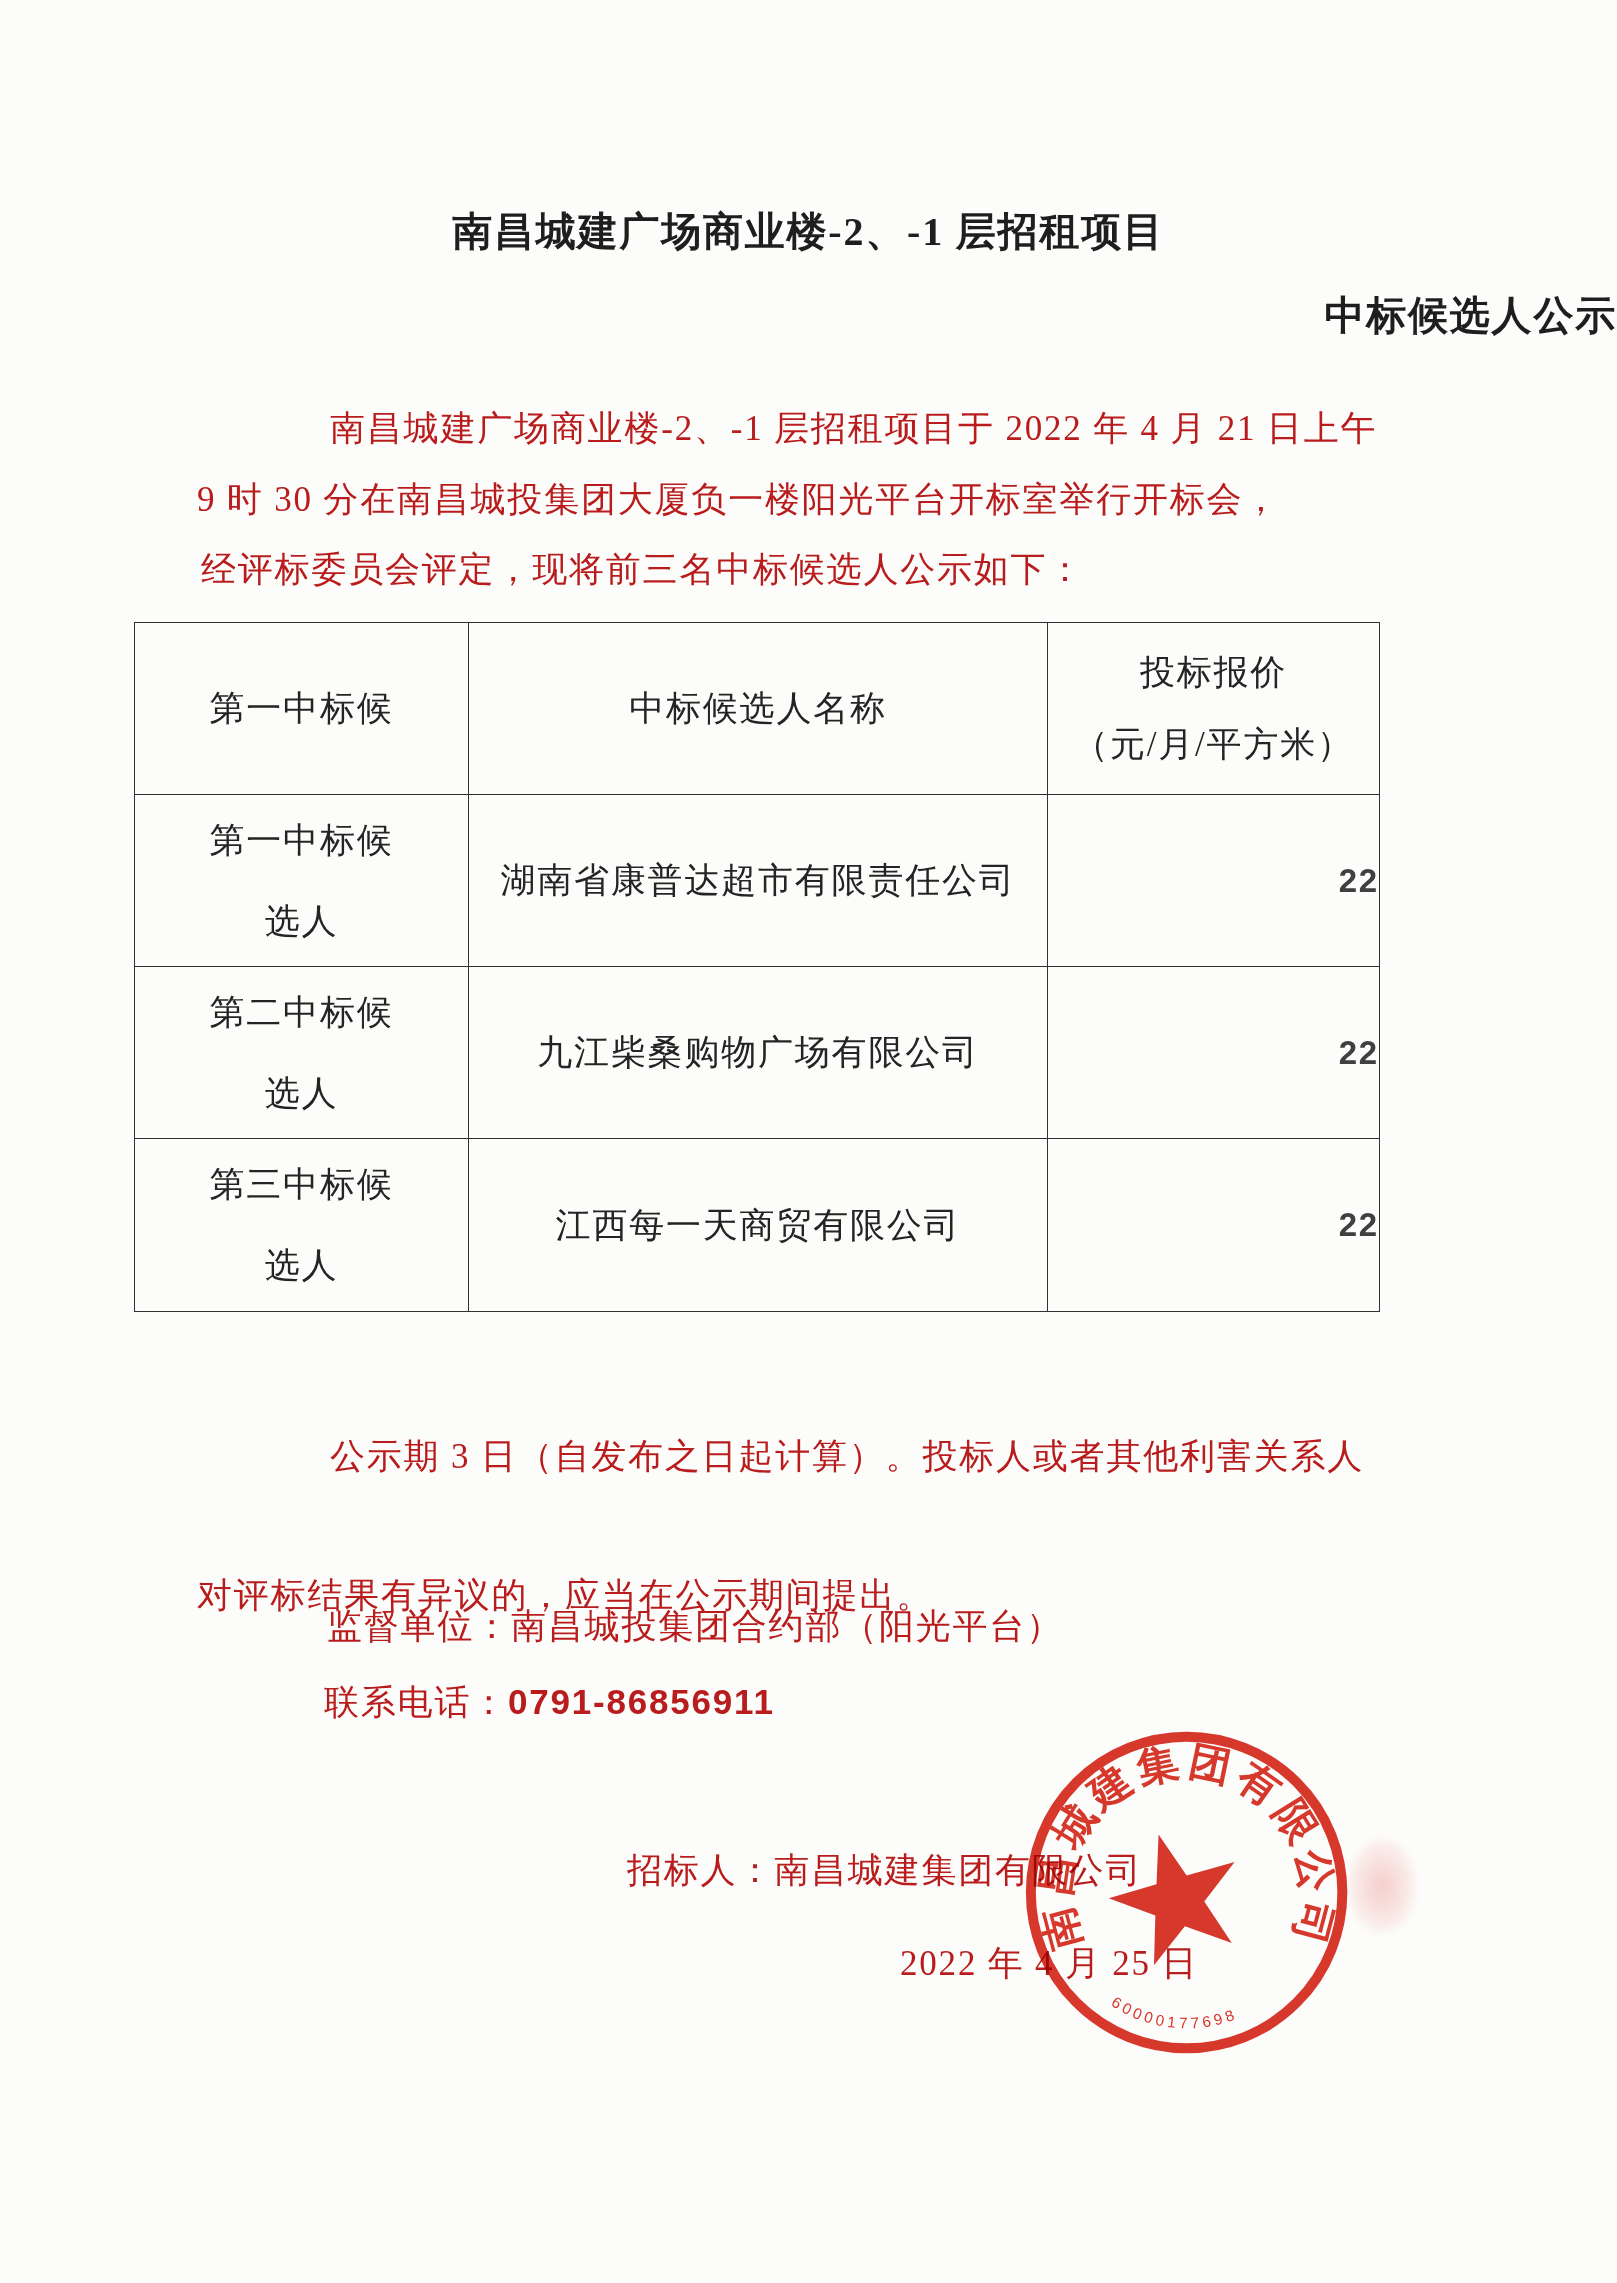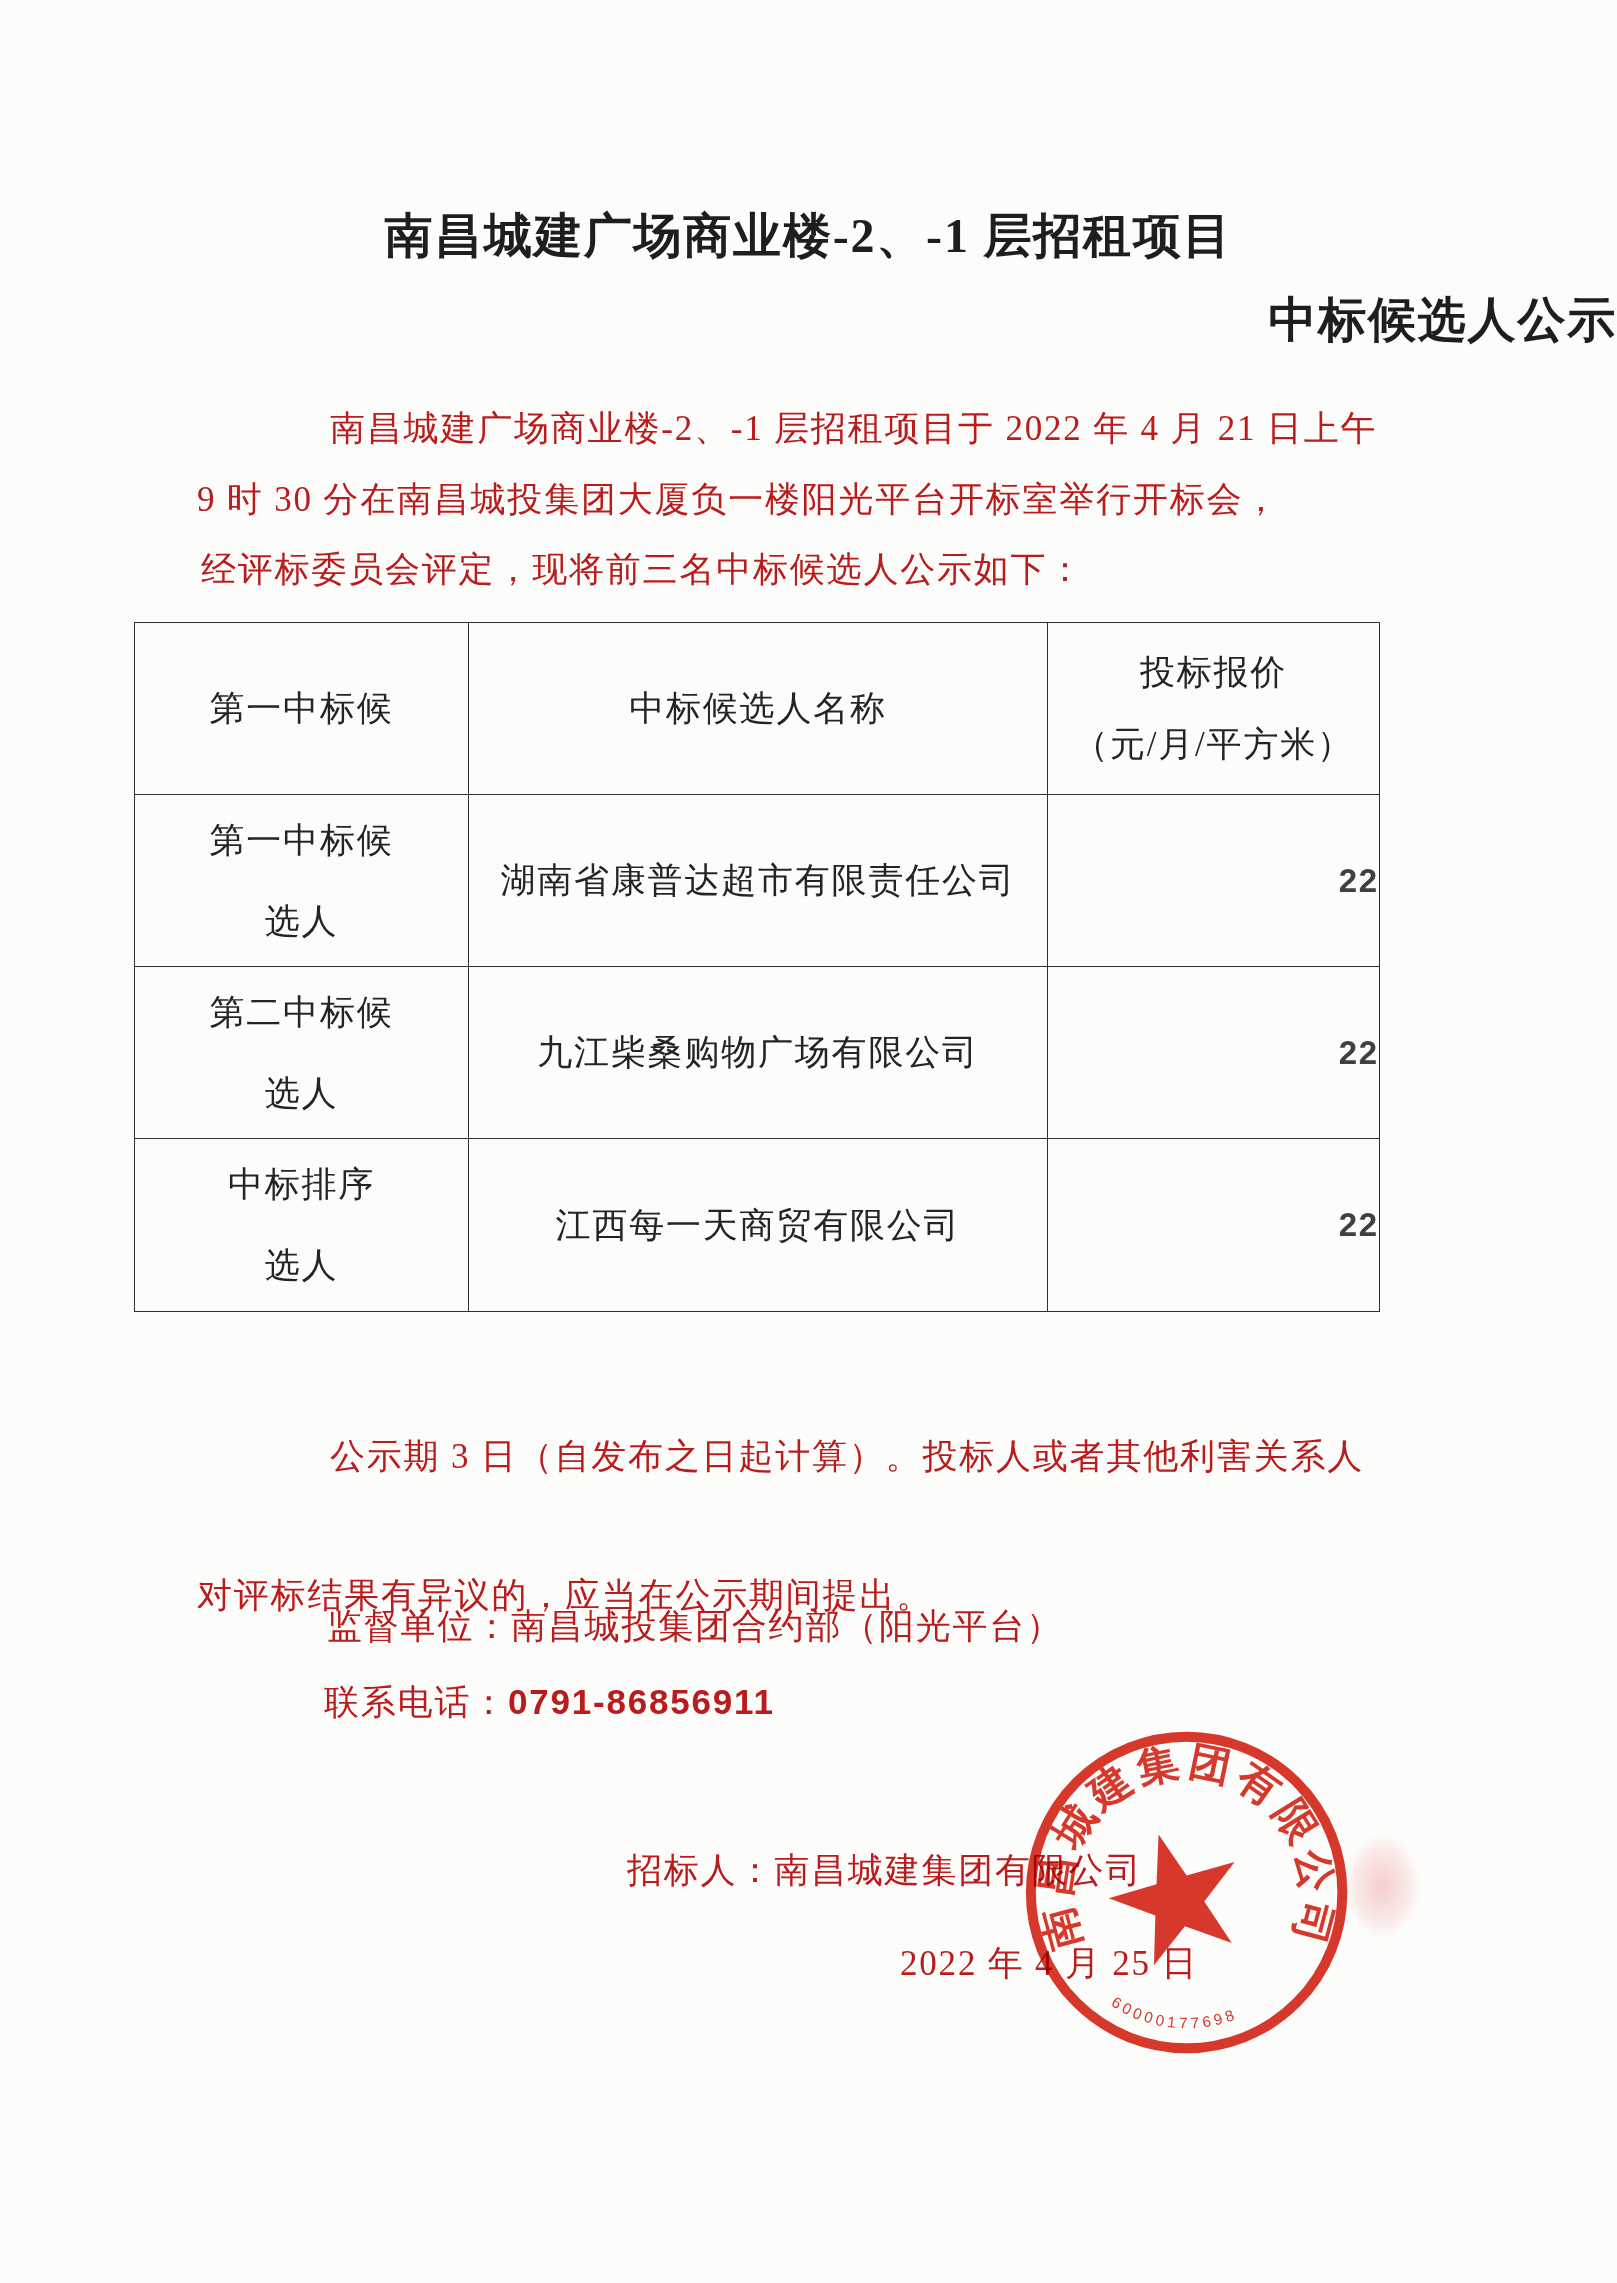"南昌城建广场商业楼-2、-1 层招租项目" .doc-title { font-size: 48px -> 40px }
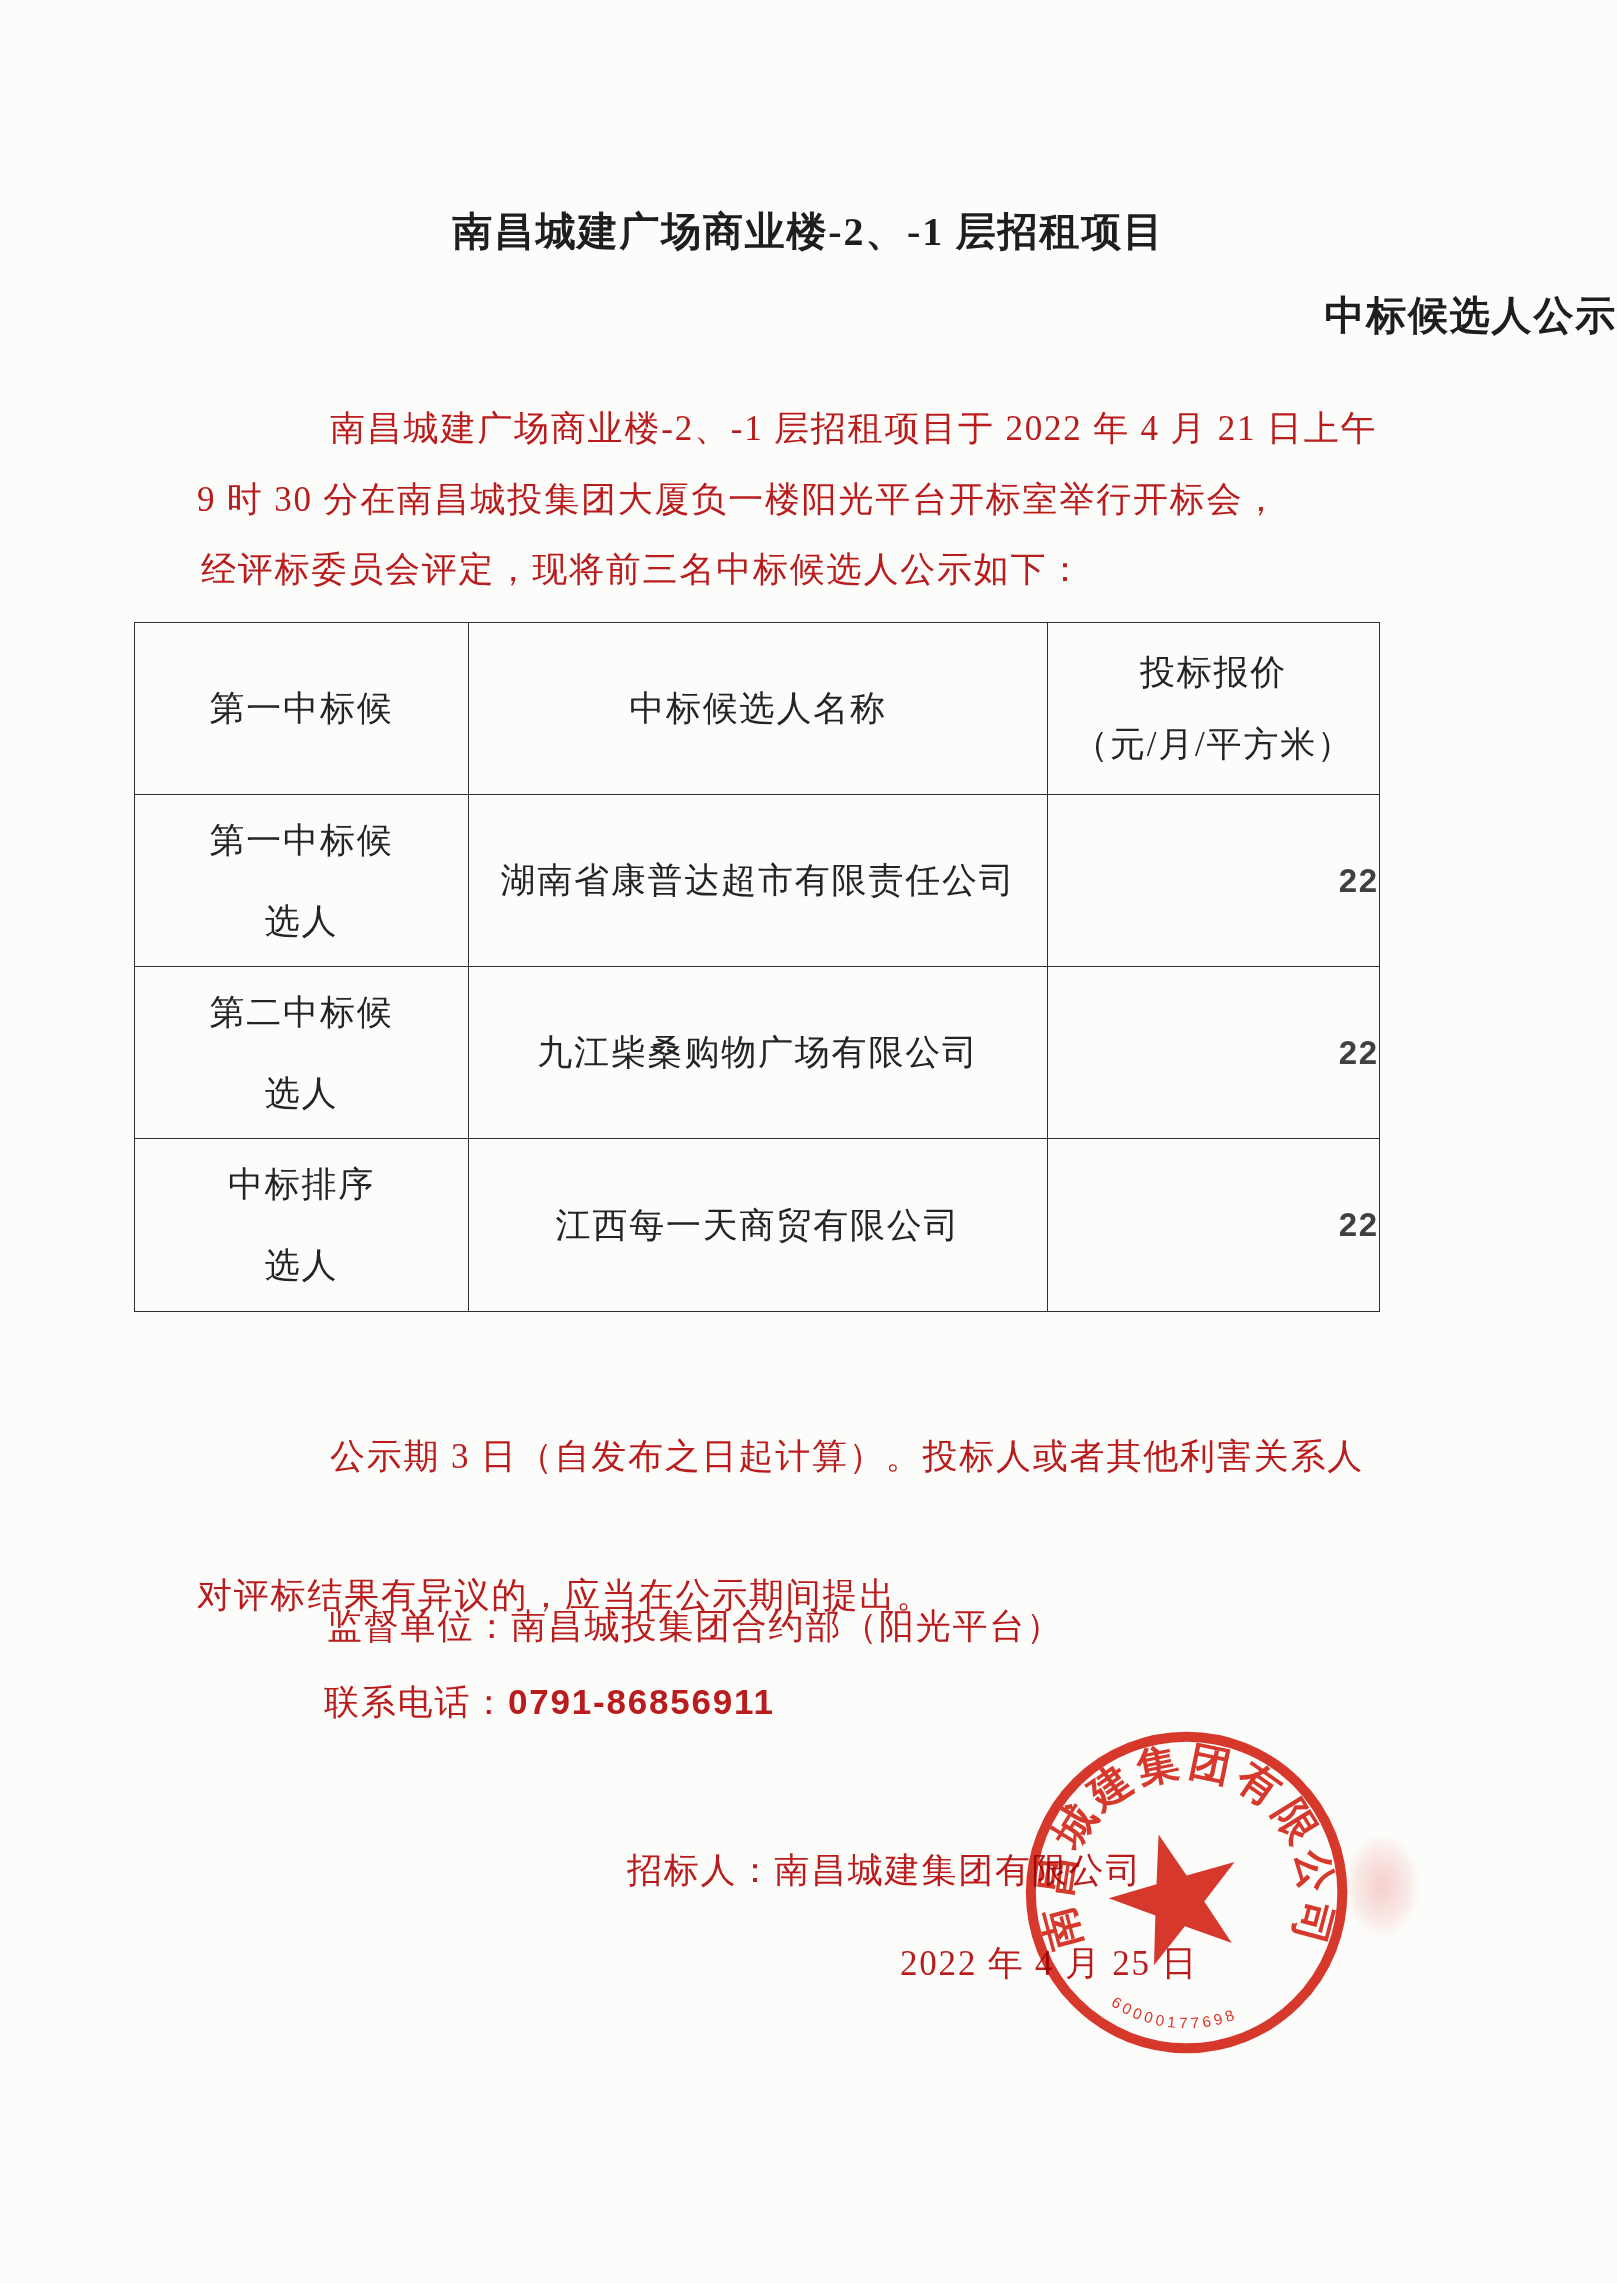"中标排序" div.rank-line { text: 中标排序 -> 第三中标候 }
